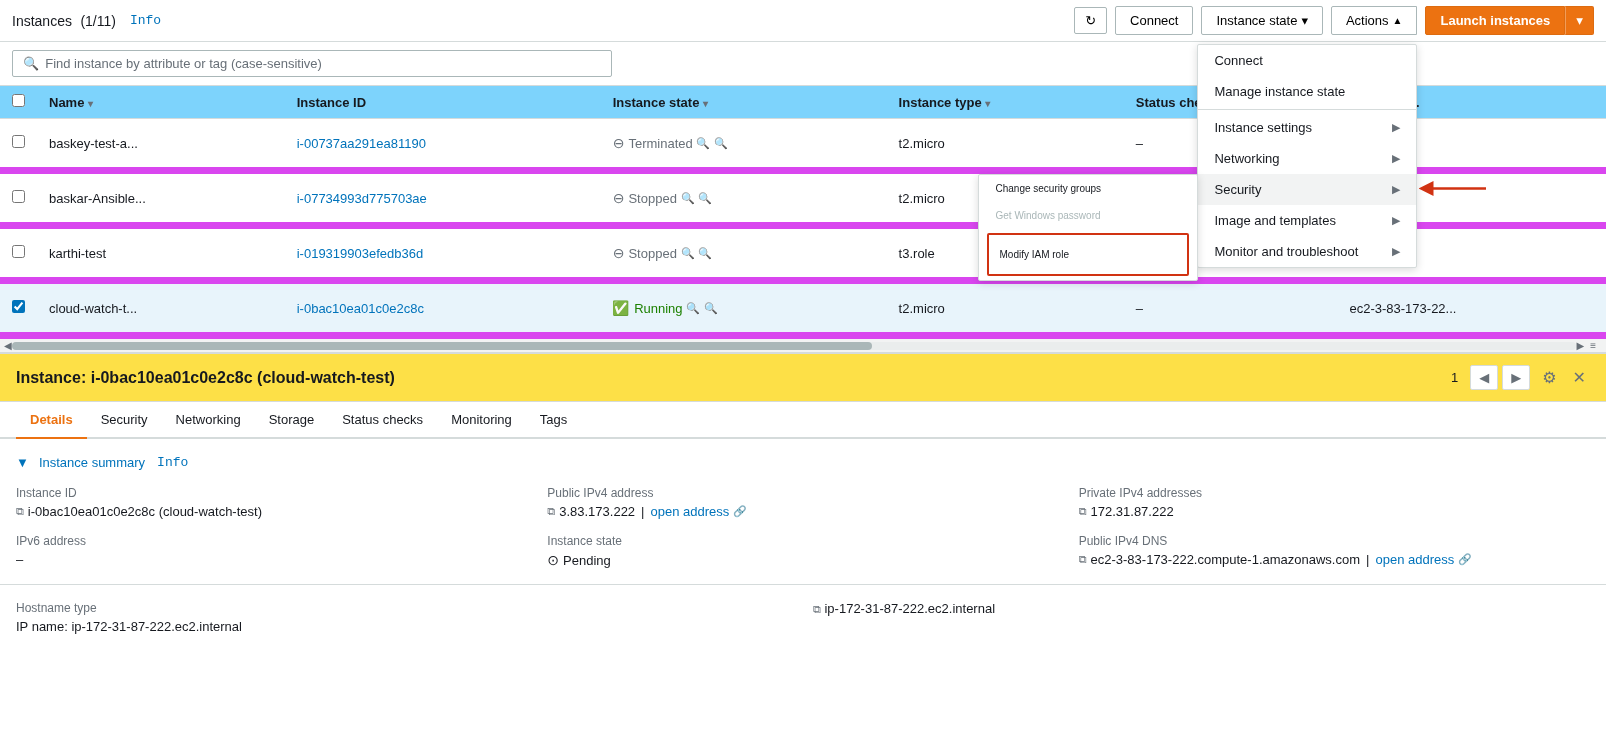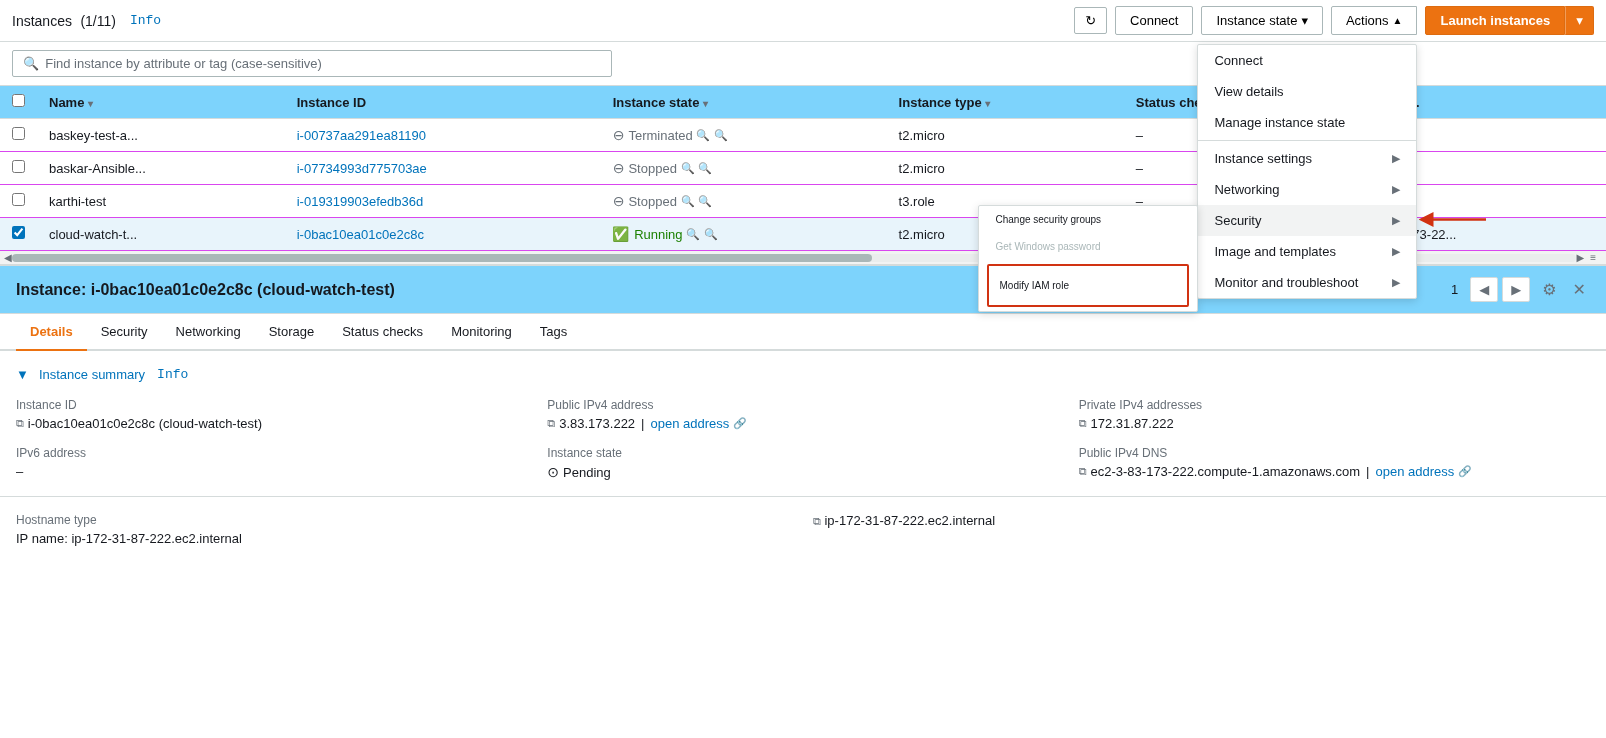"View details" div.menu-item { html: <div> <span>View details</span> </div> -> none }
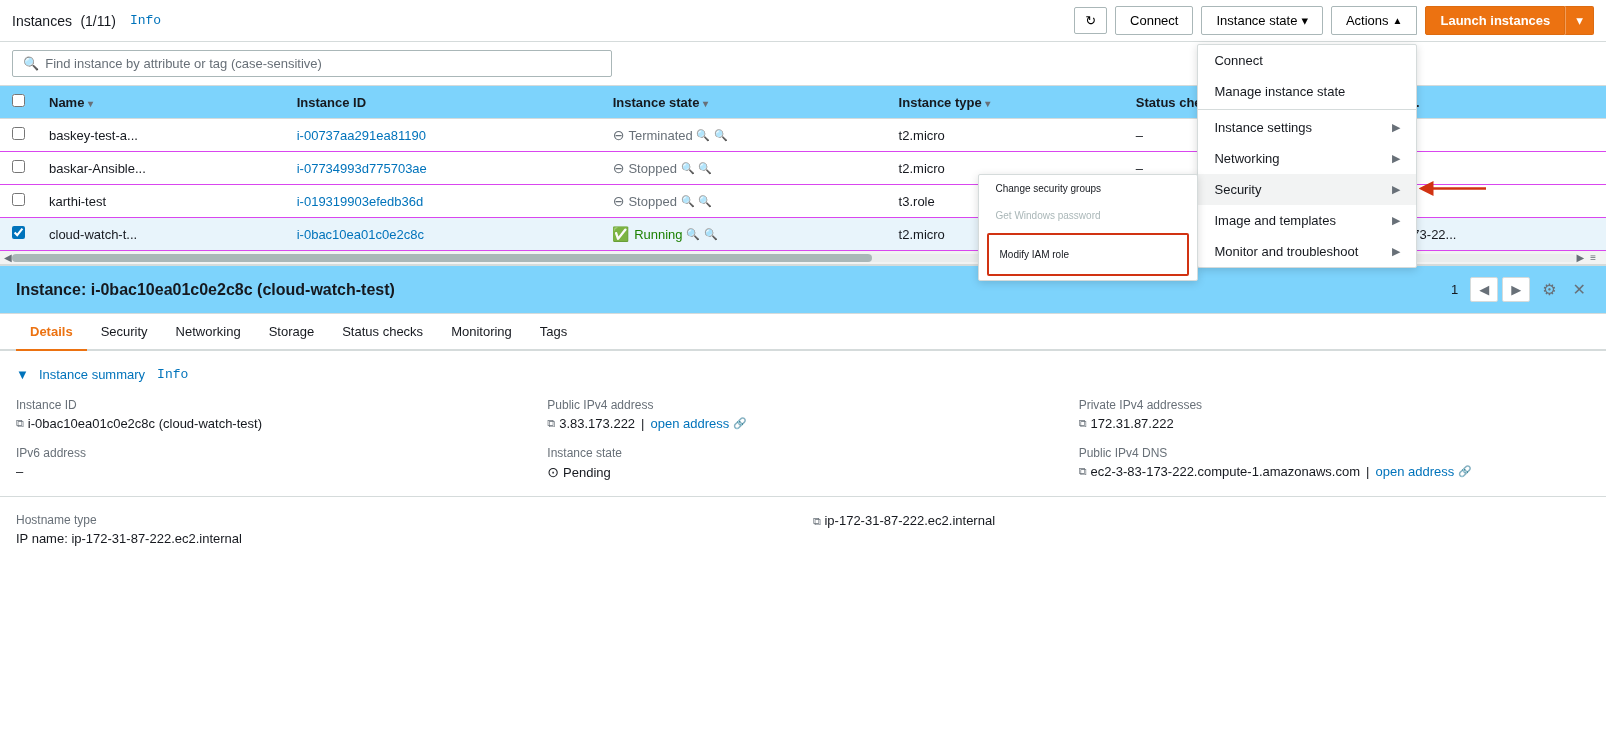"baskey-test-a..." td { border-bottom: 1px solid #d946ef -> 7px solid #d946ef; padding: 8px 12px -> 16px 12px }
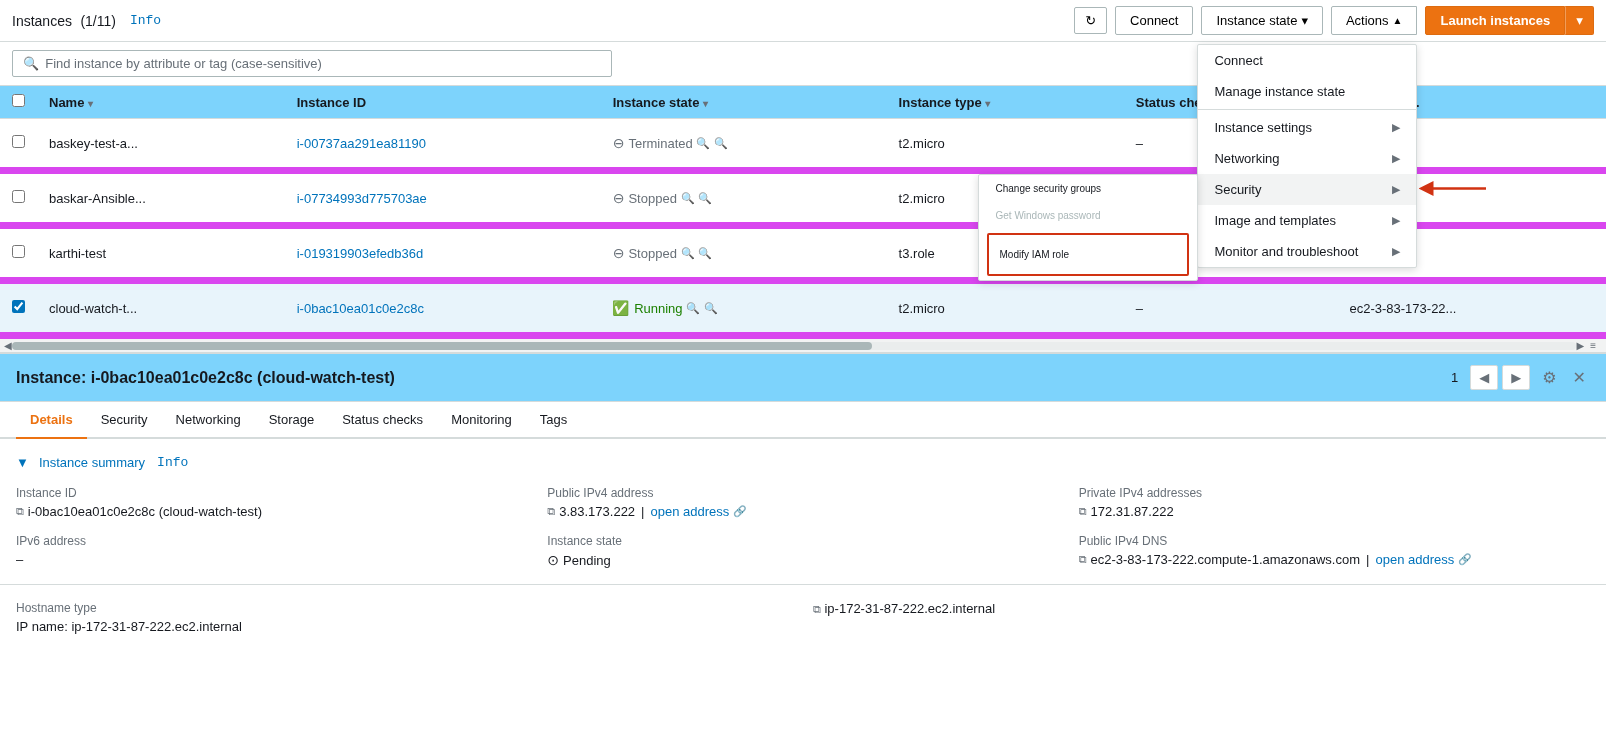"Instance: i-0bac10ea01c0e2c8c" .detail-header { background: #7dd3fc -> #fde047 }
